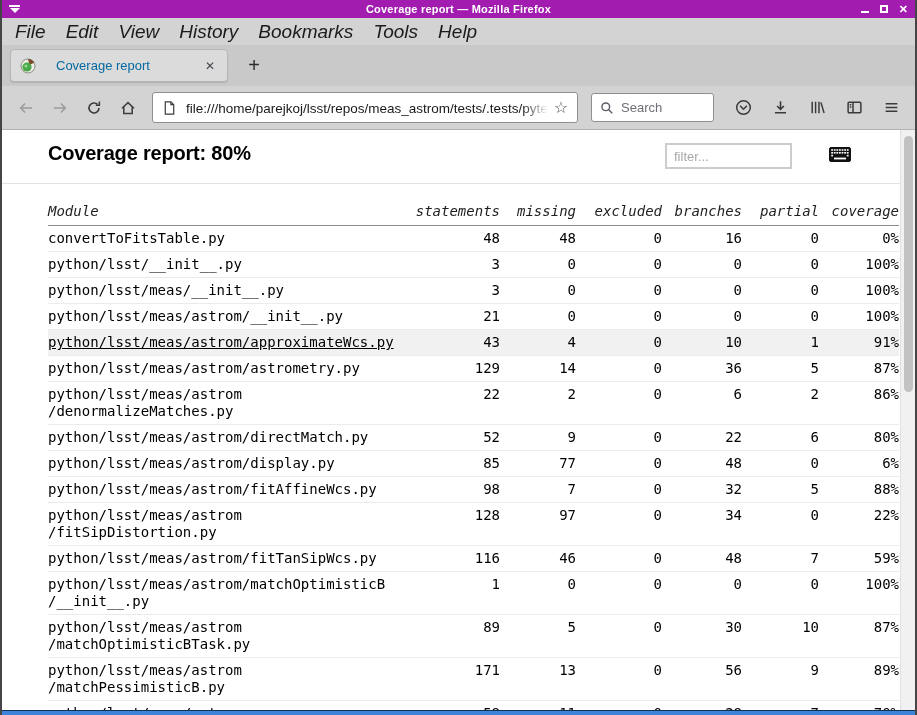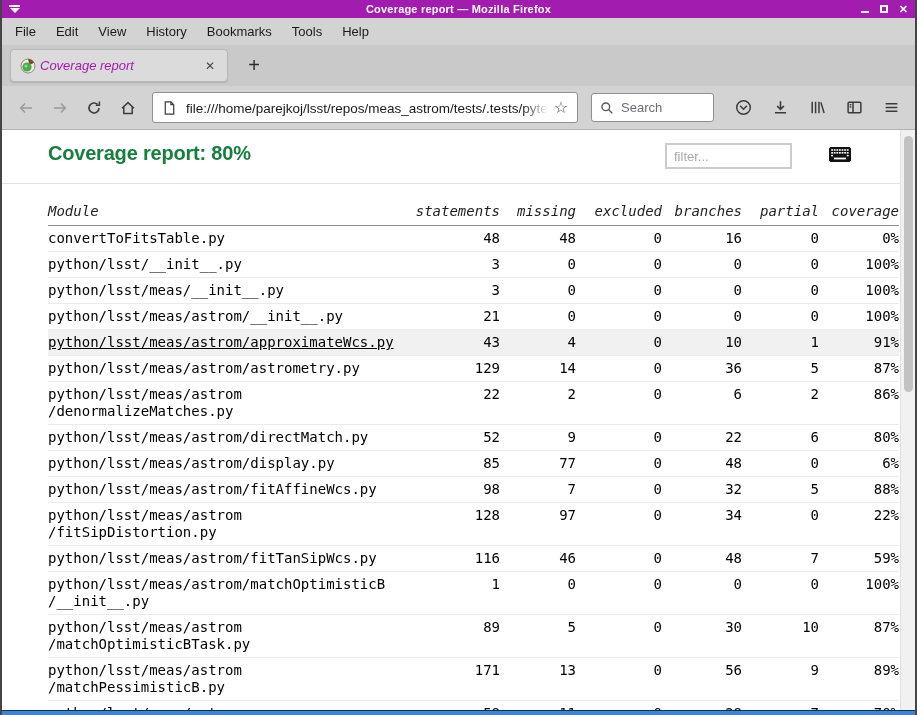"File" .menubar { font-size: 13px -> 19px; font-style: none -> italic }
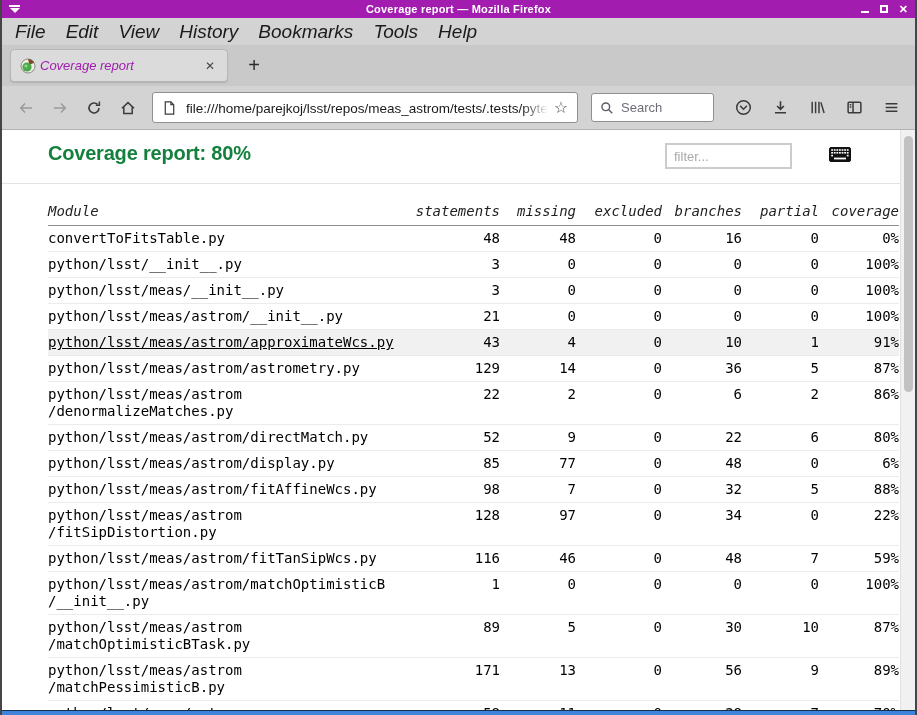"Coverage report" .tab-label { color: #a21caf -> #0369a1; font-style: italic -> none; margin-left: 4px -> 20px }
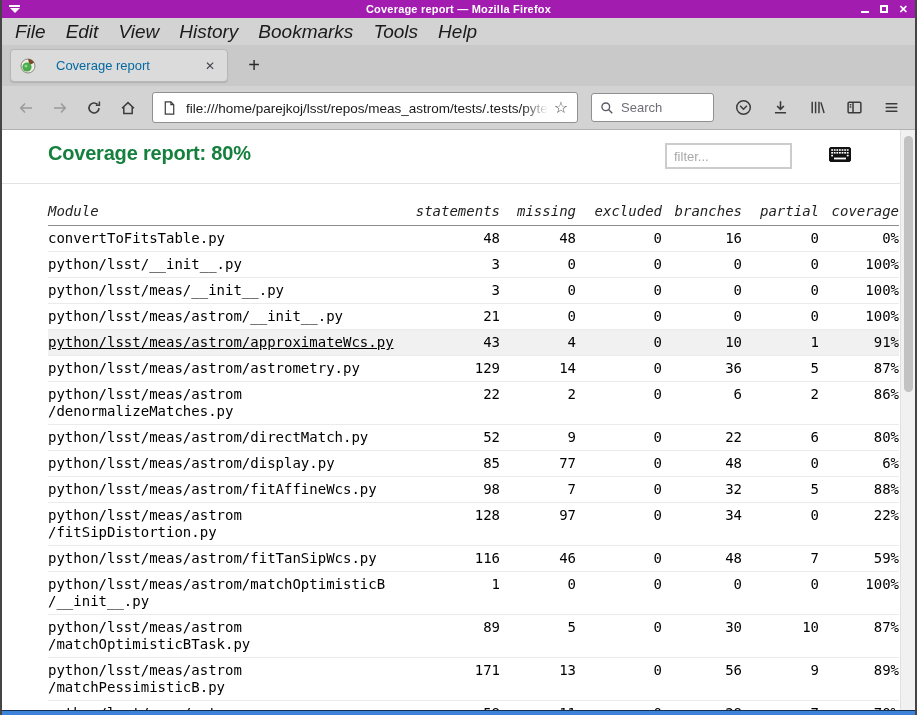"Coverage report: 80%" .page-title { color: #15803d -> #000000 }
